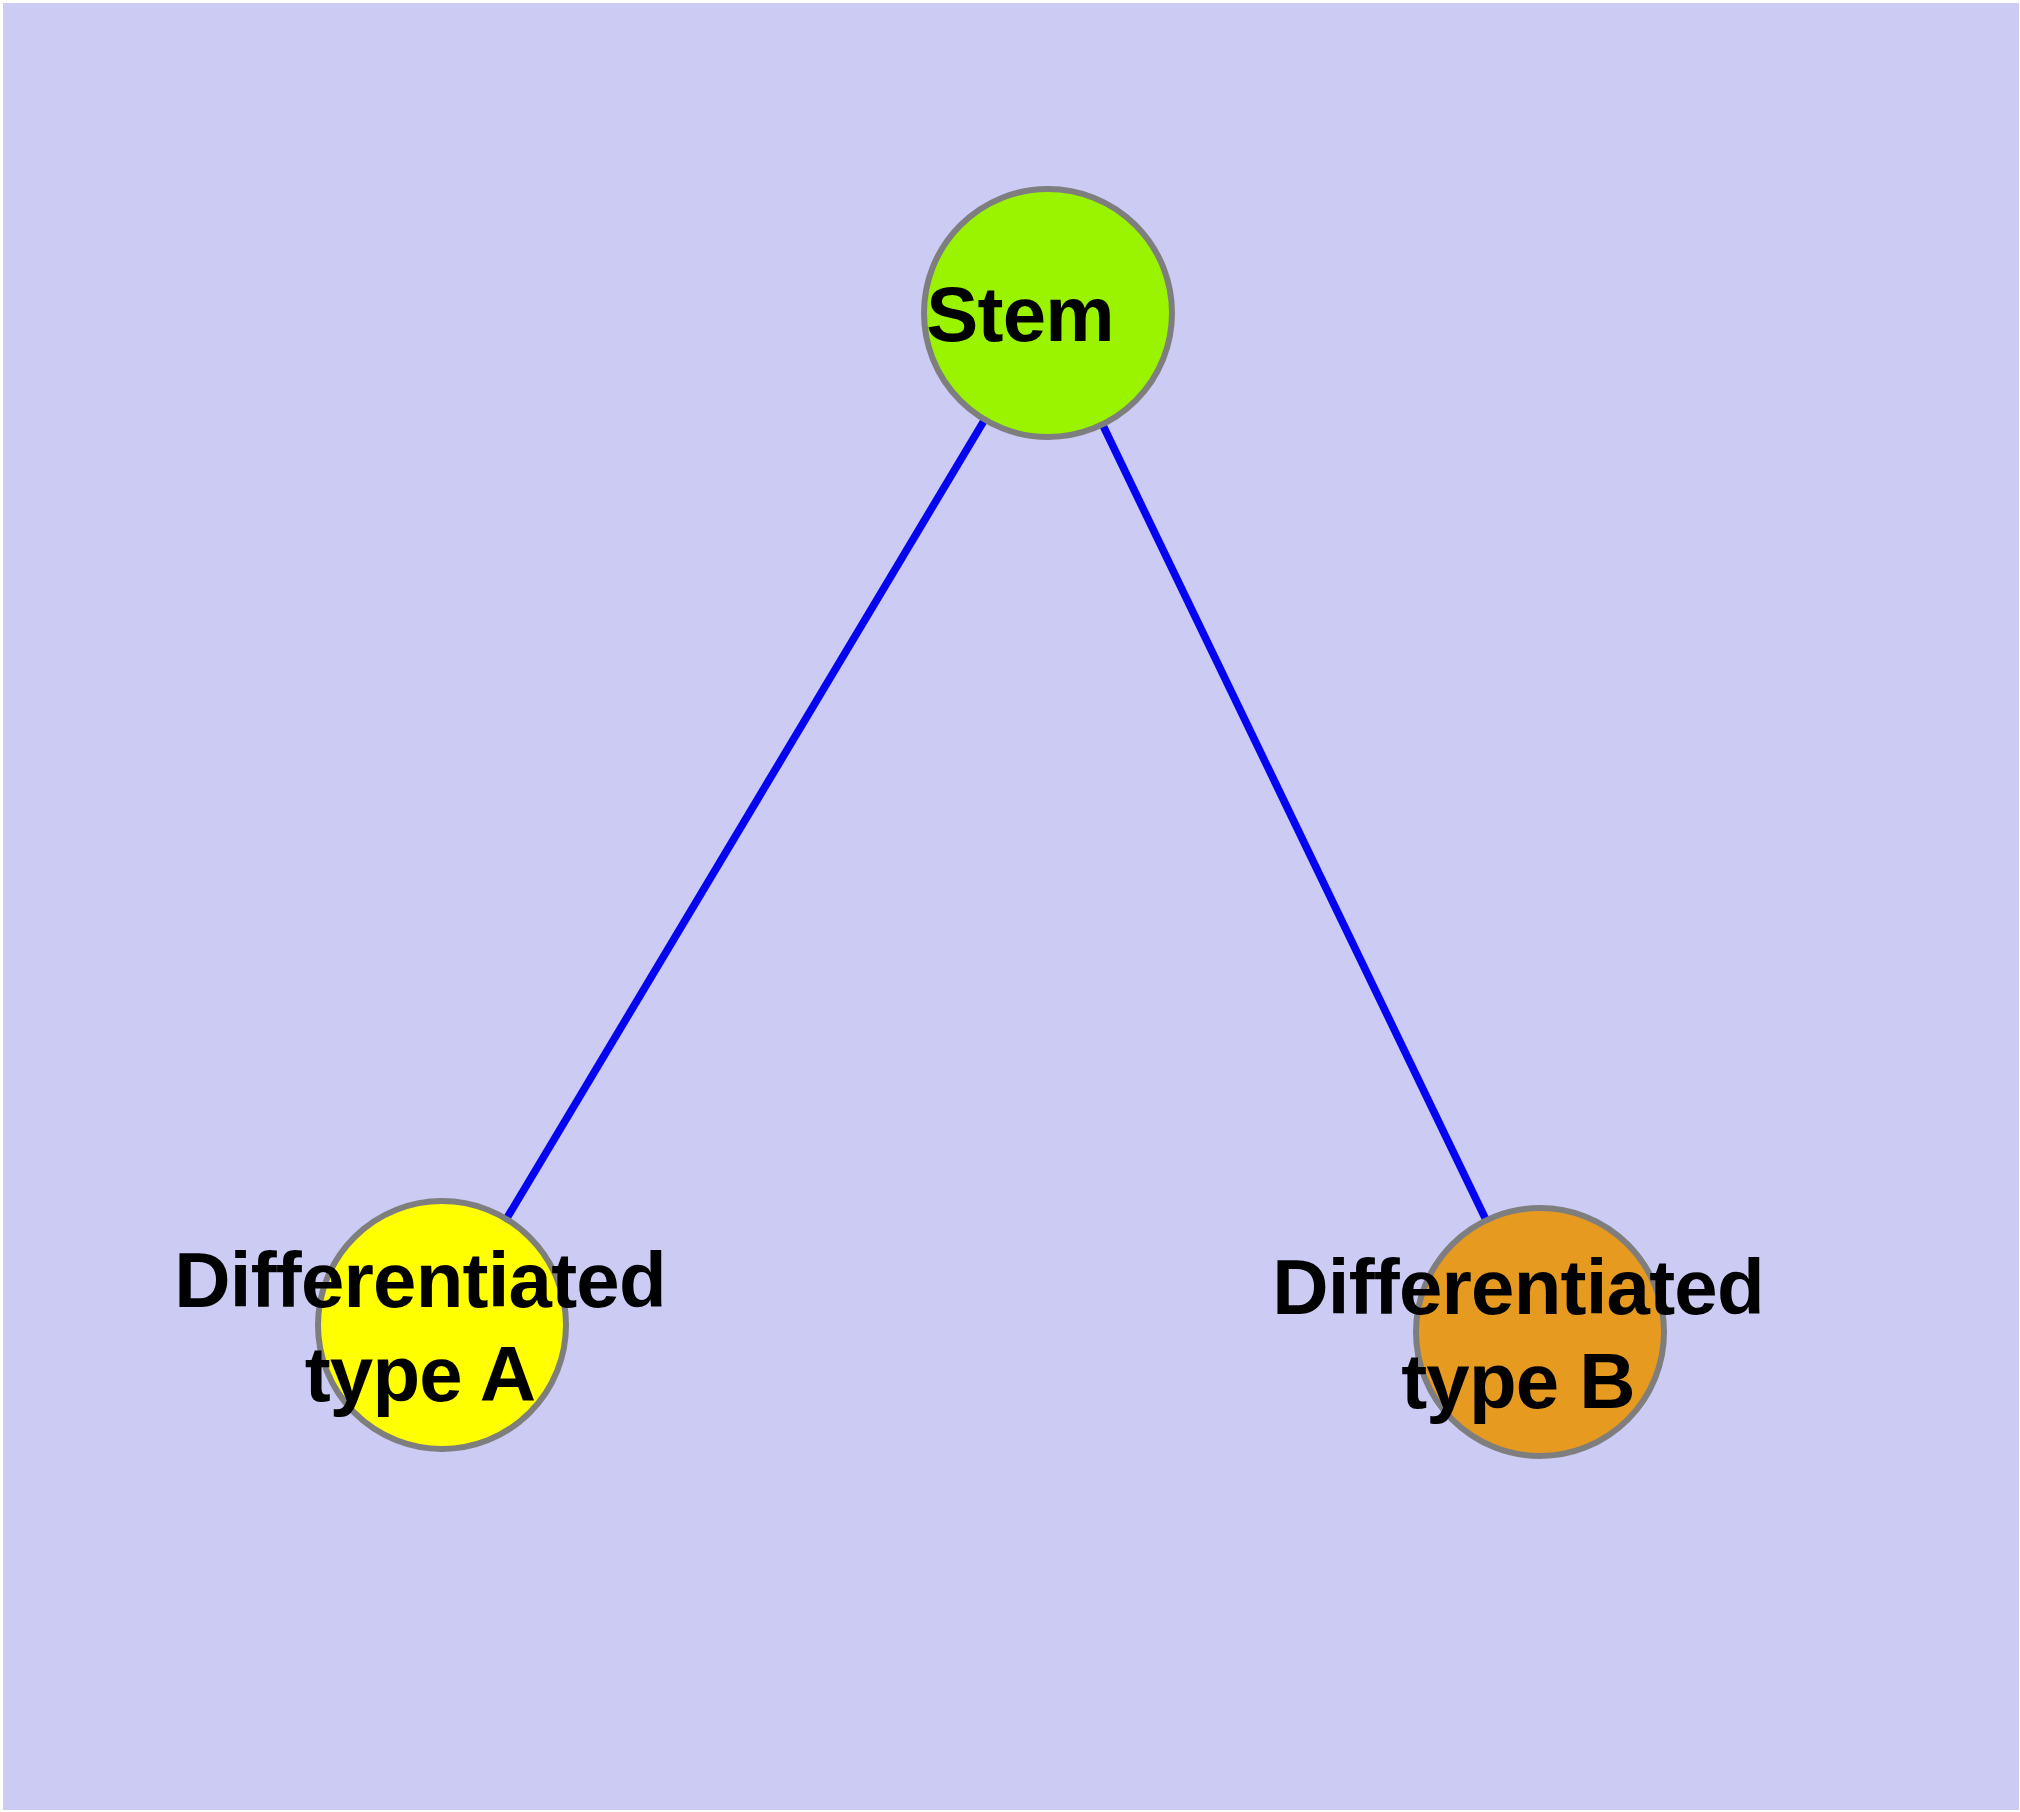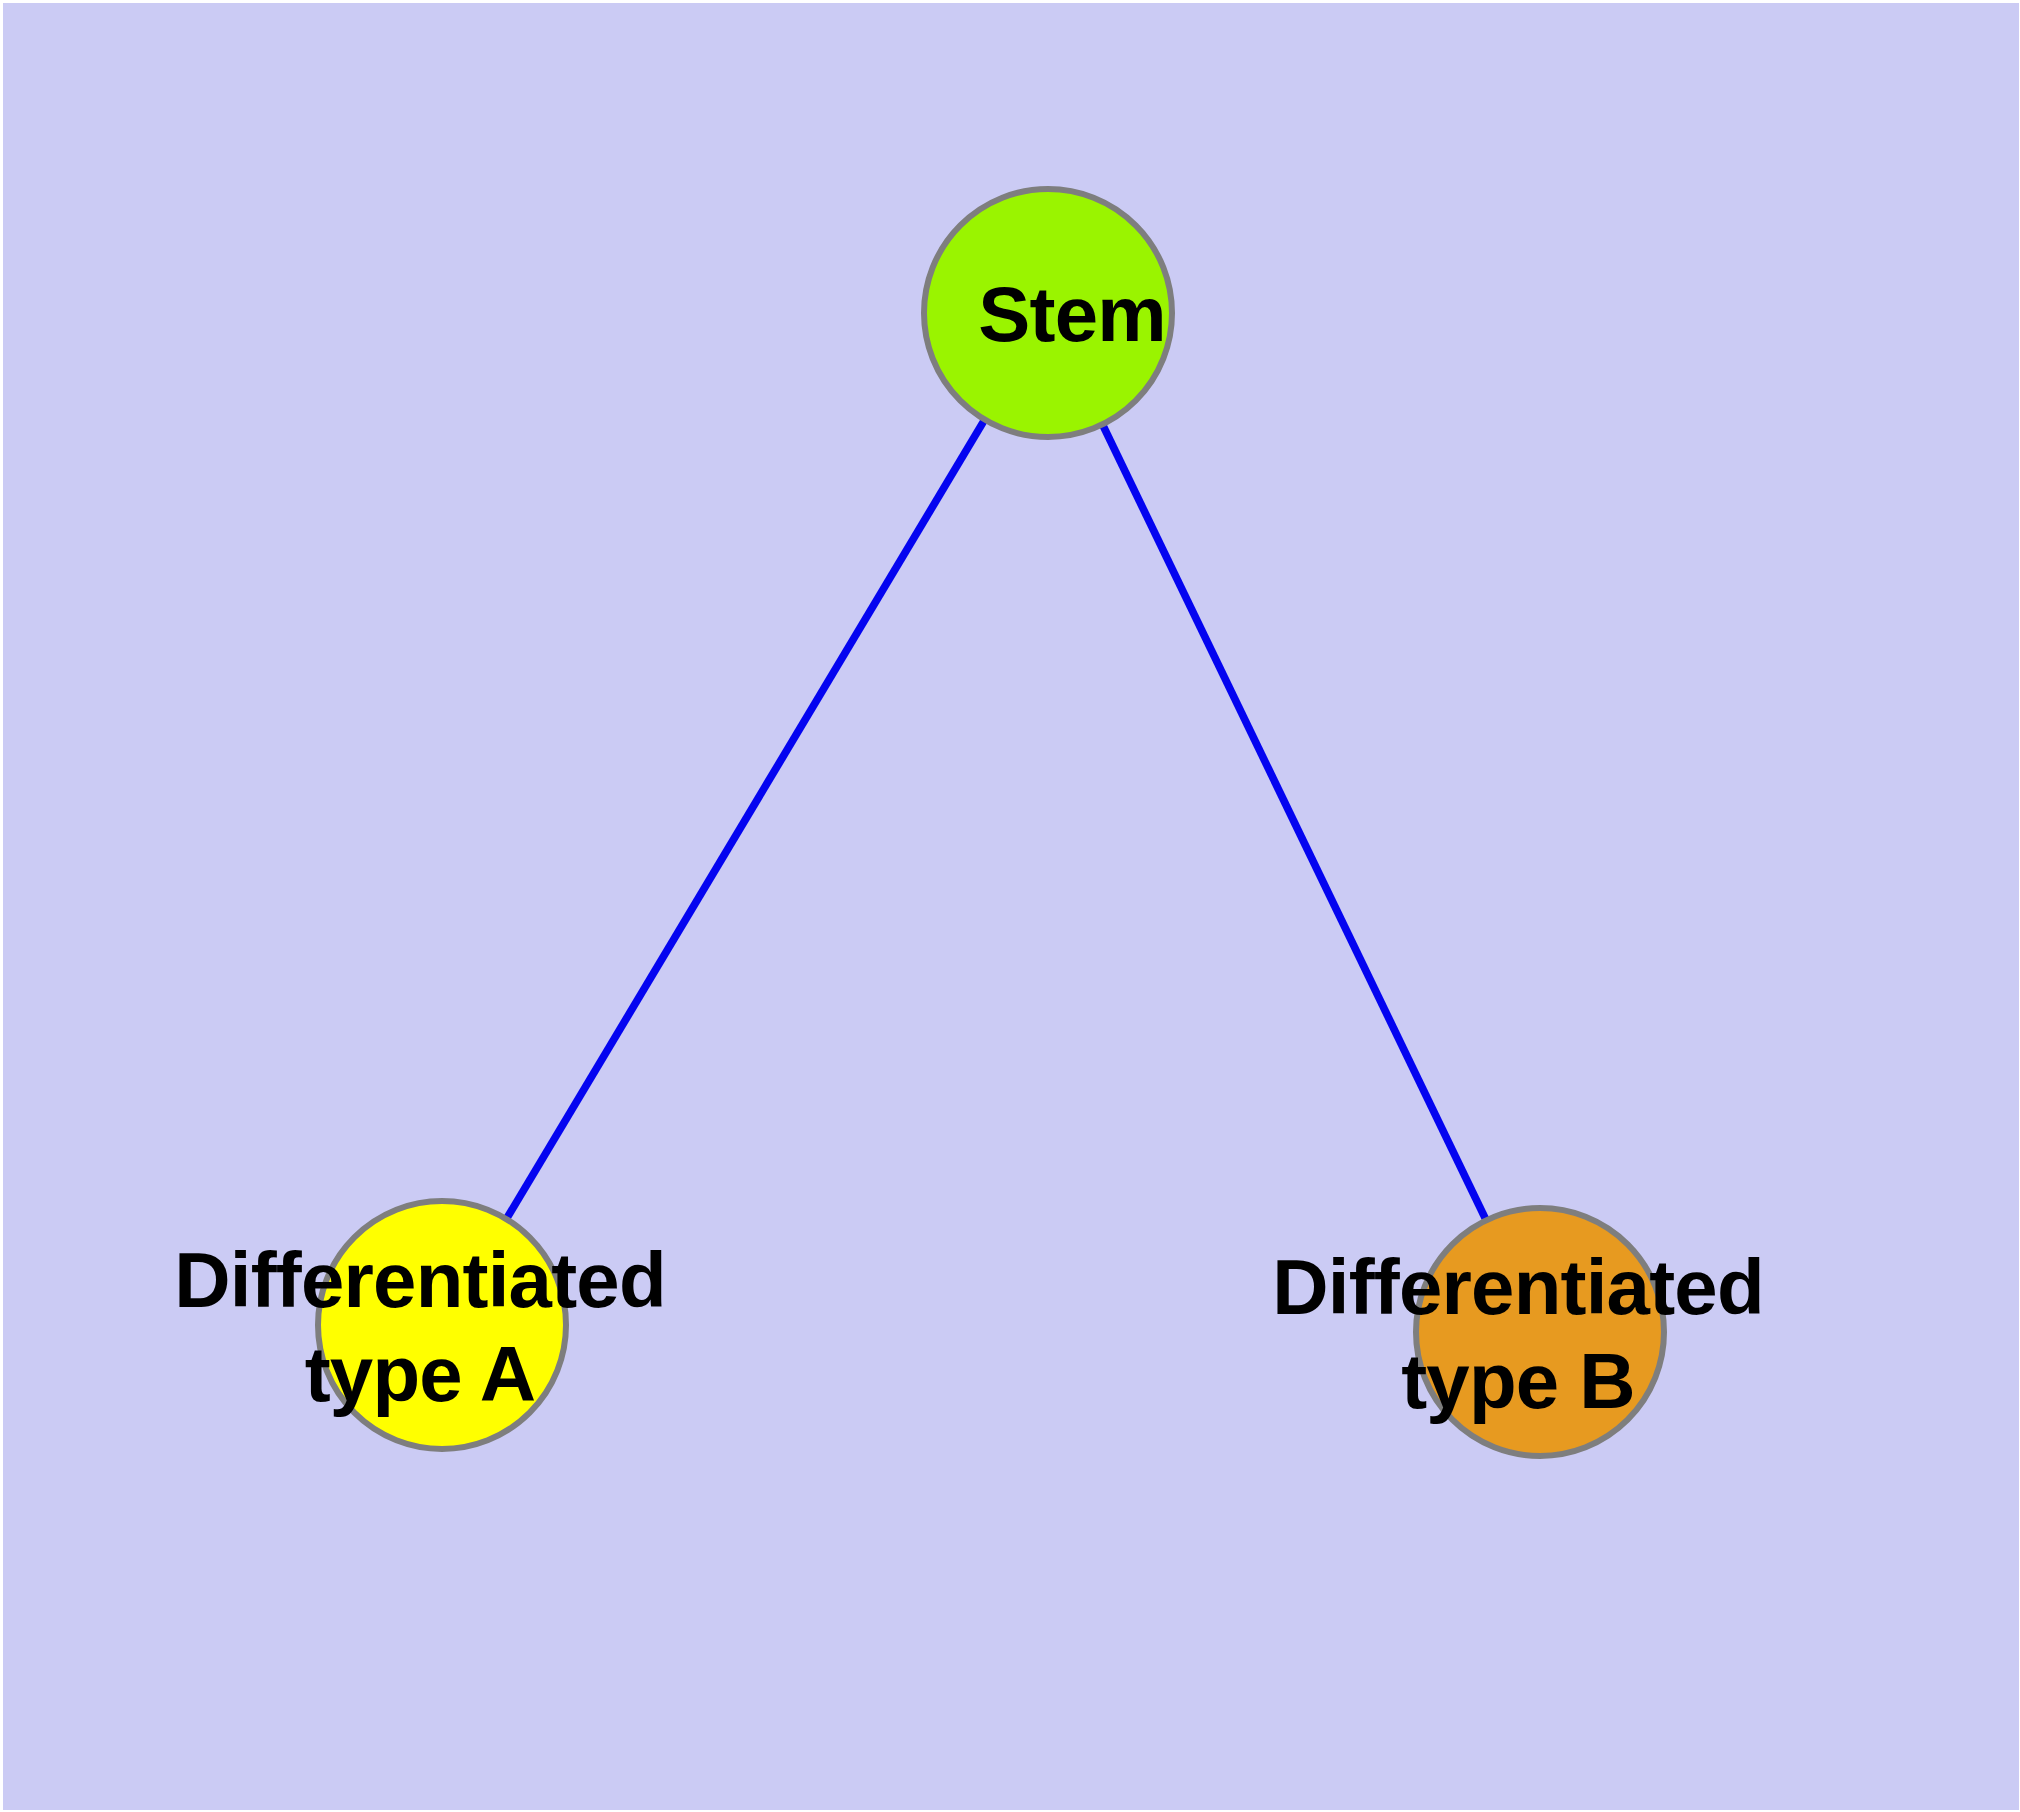"Stem" .label-stem { left: 1072px -> 1020px }
